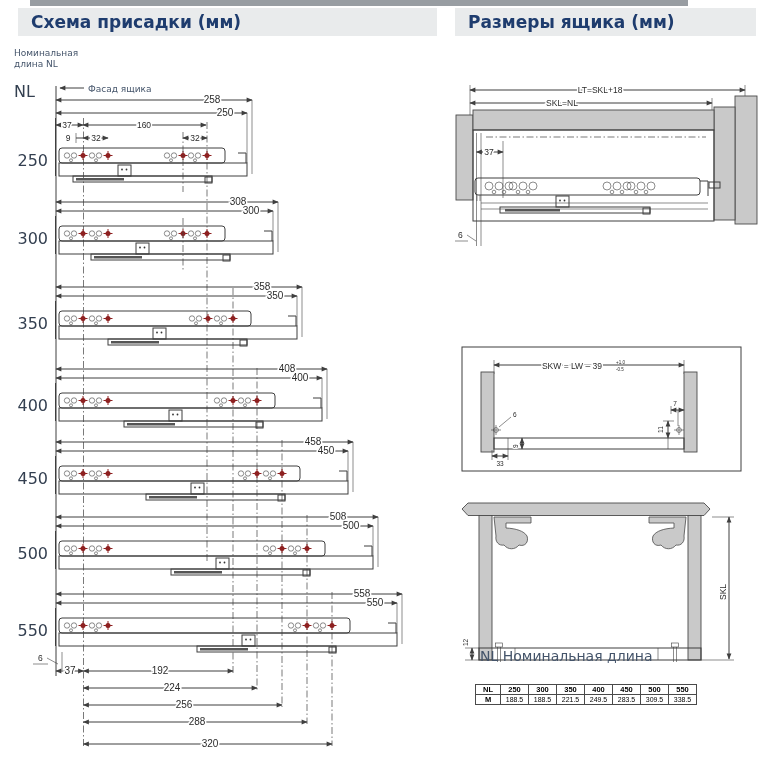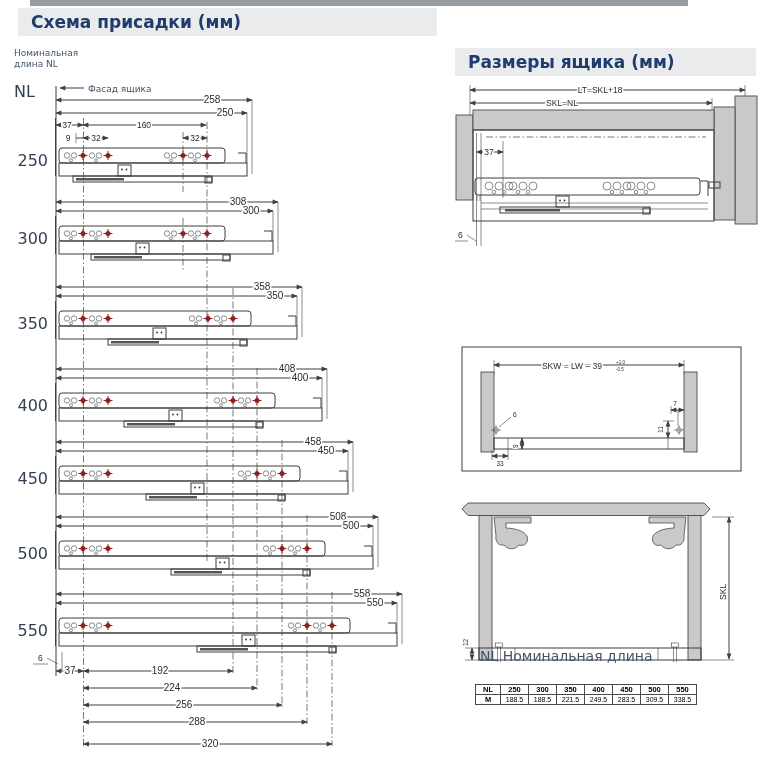"Размеры ящика (мм)" #hdr-right { margin-top: 40px -> none }
